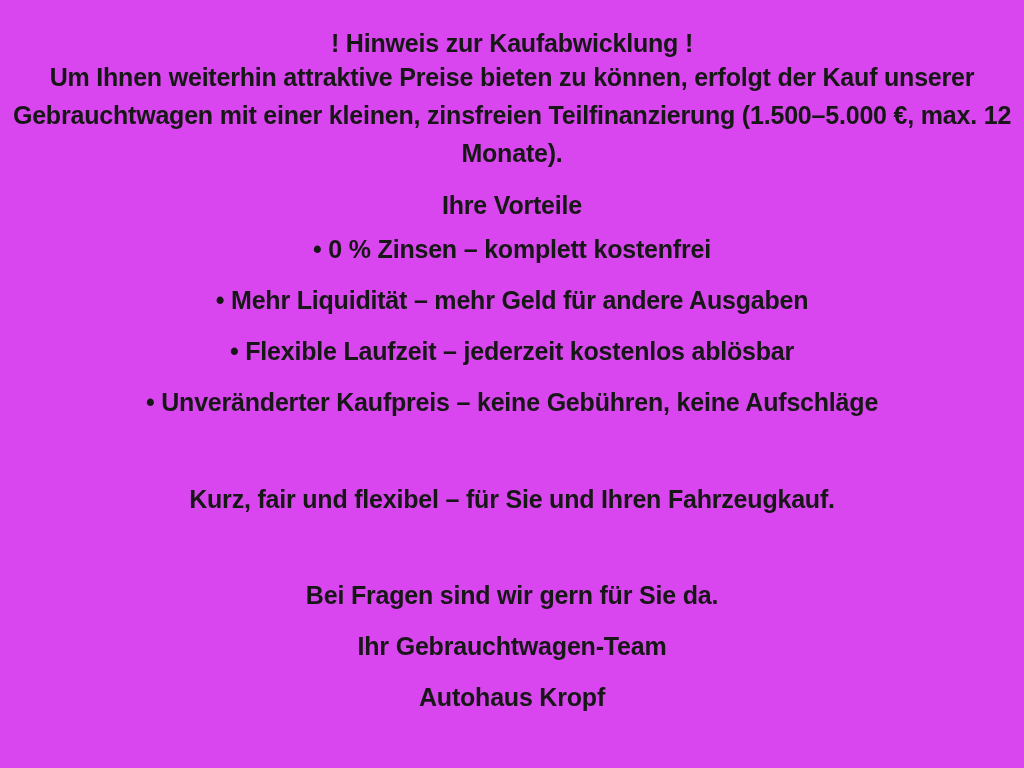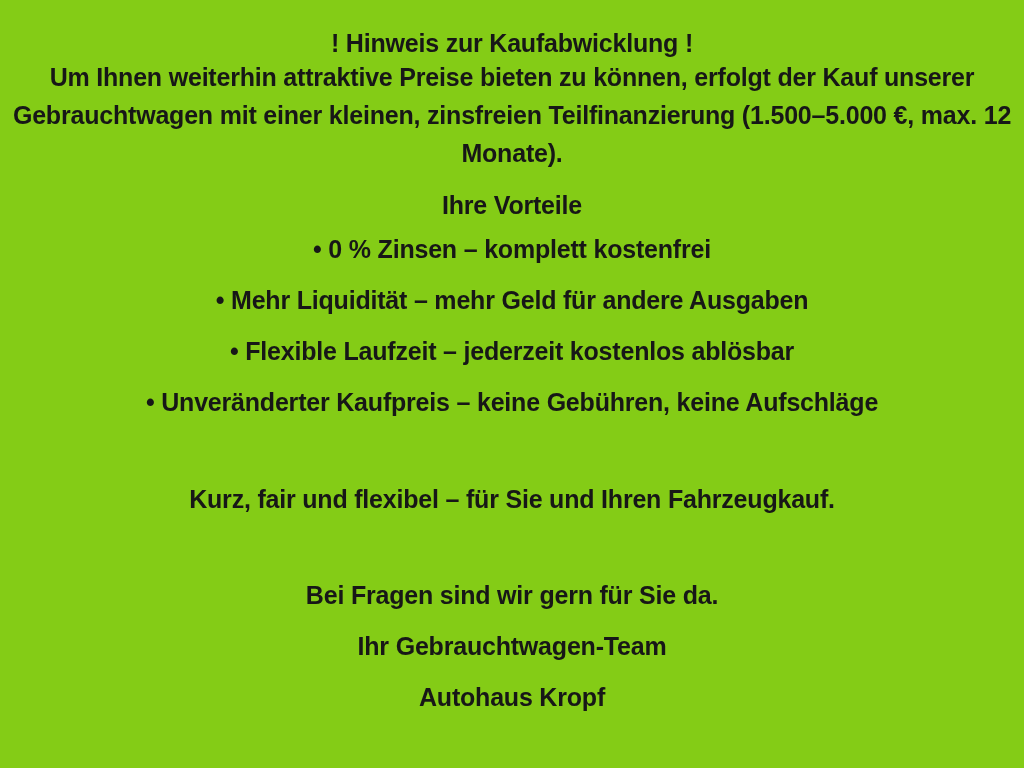"! Hinweis zur Kaufabwicklung !" .page { background: #84cc16 -> #d946ef }
